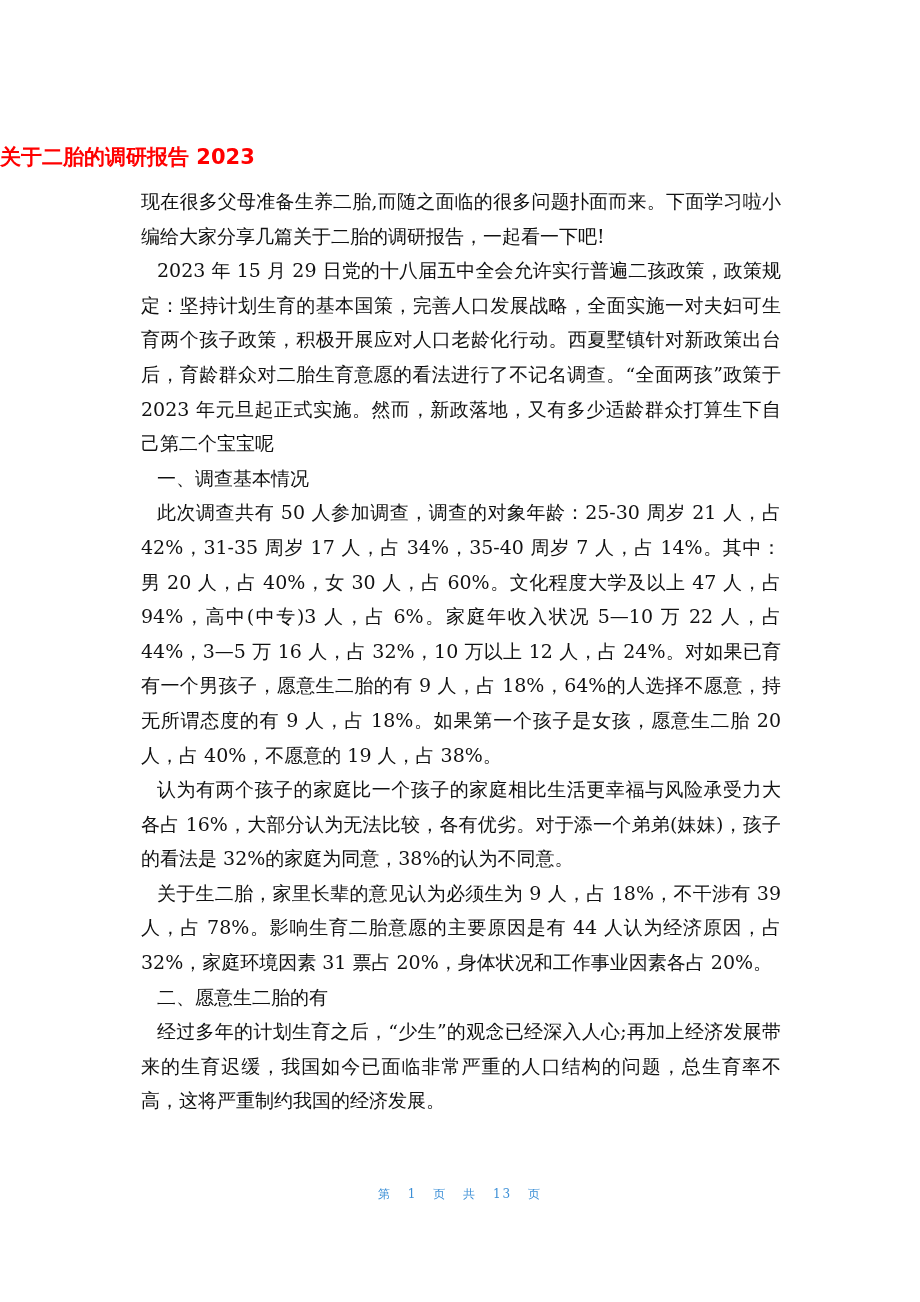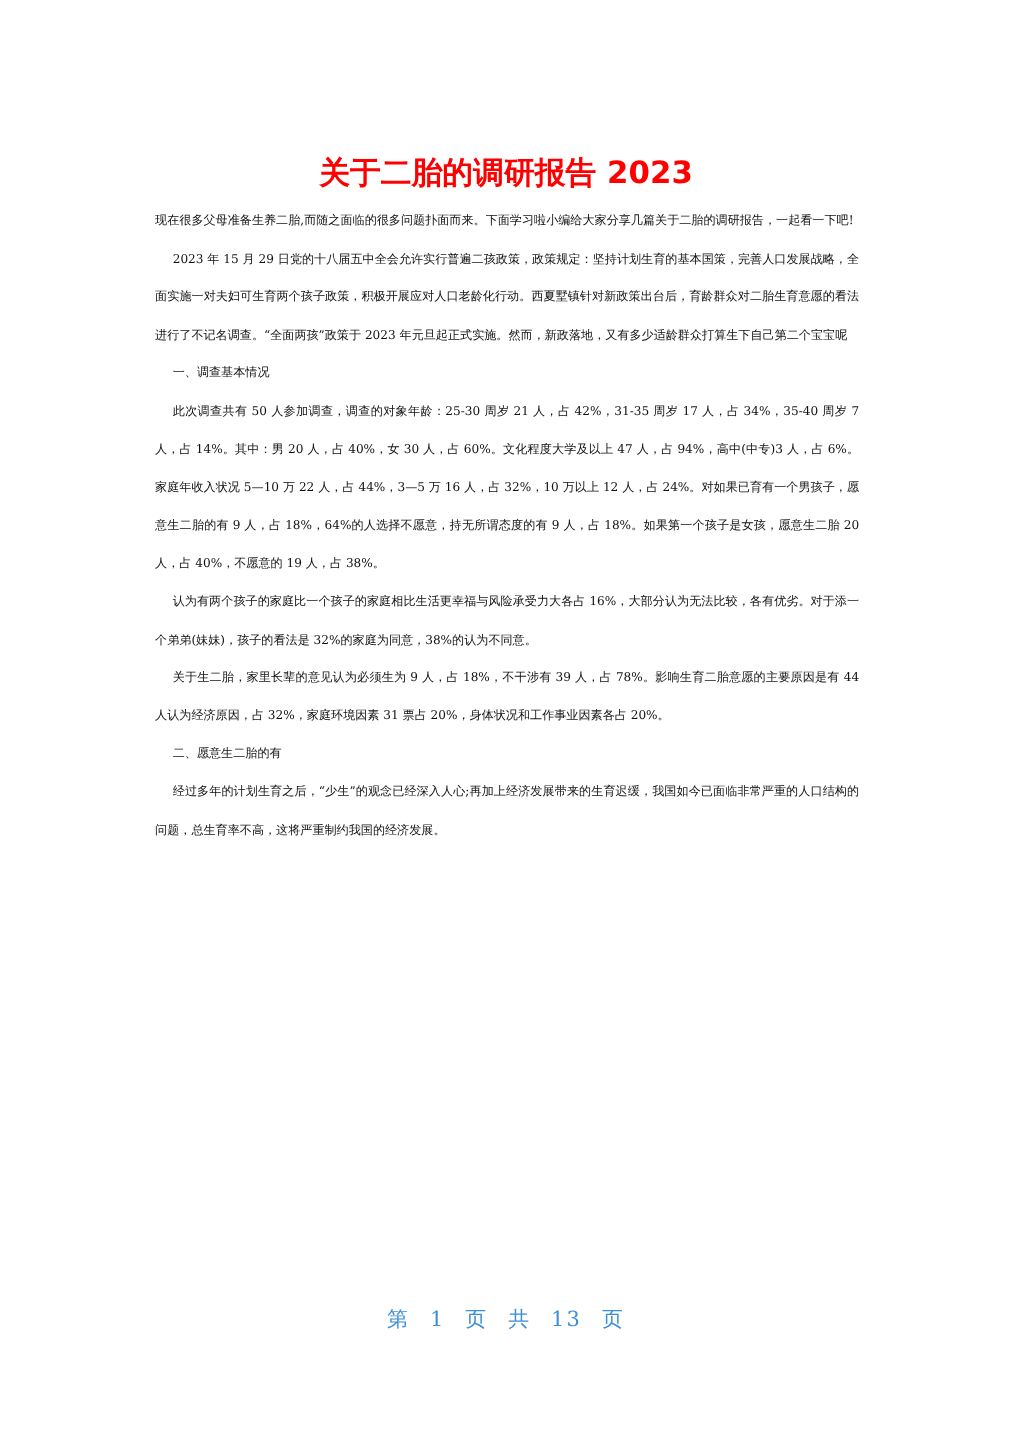"关于二胎的调研报告 2023" .title { font-size: 28px -> 21px; text-align: center -> none }
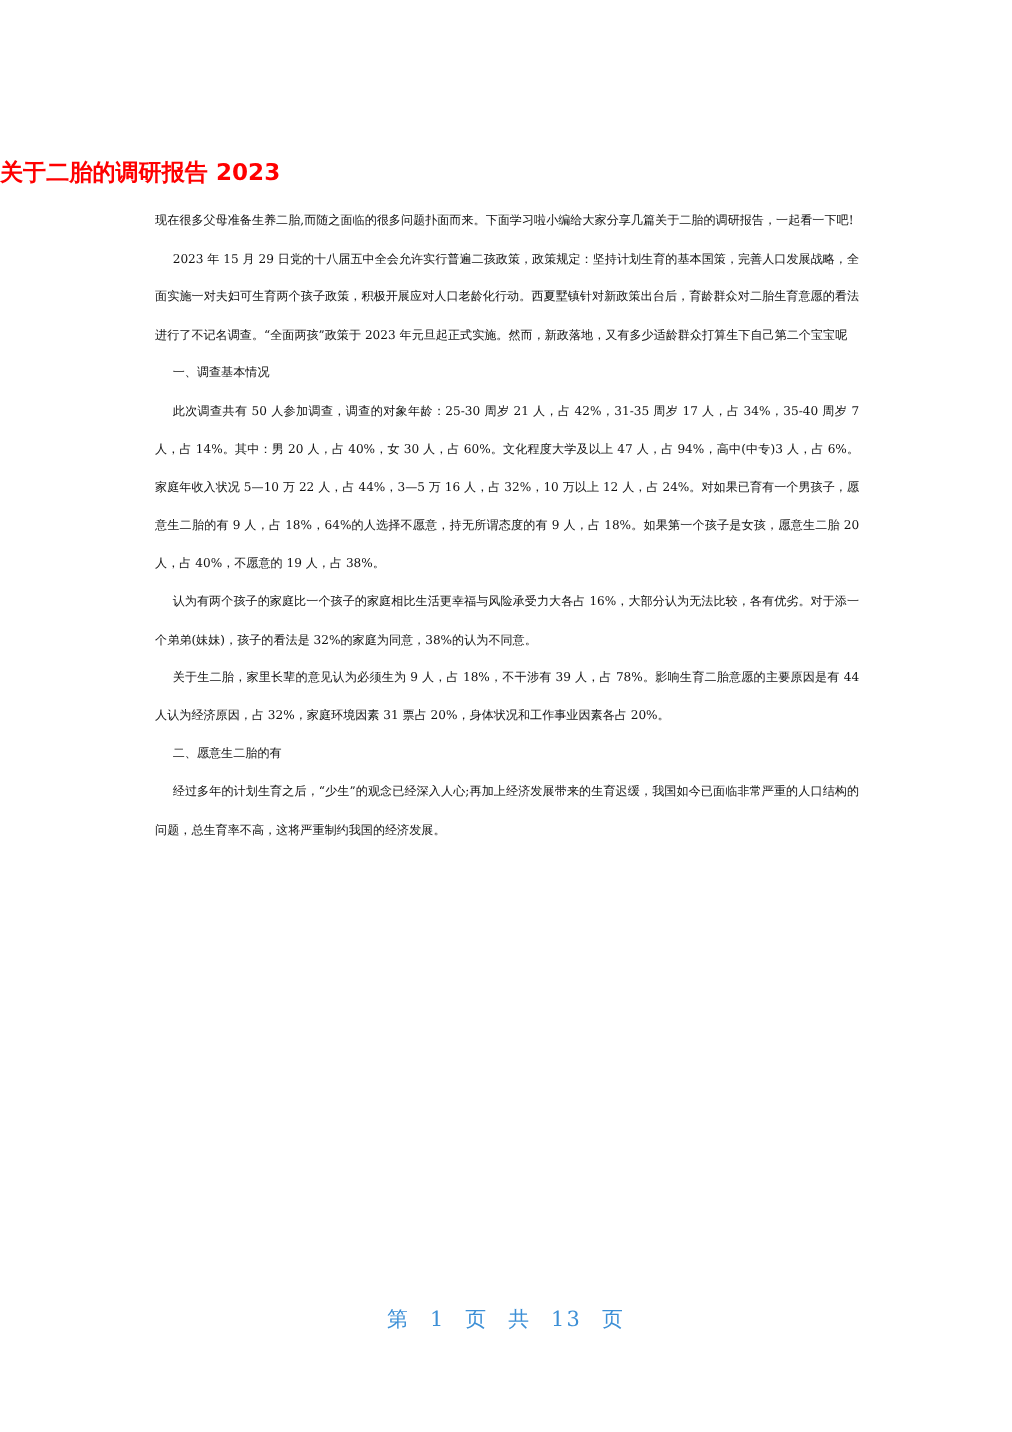"现在很多父母准备生养二胎,而随之面临的很多问题扑面而来。下面学习啦小编给大家分享" .body { font-size: 11px -> 19px }
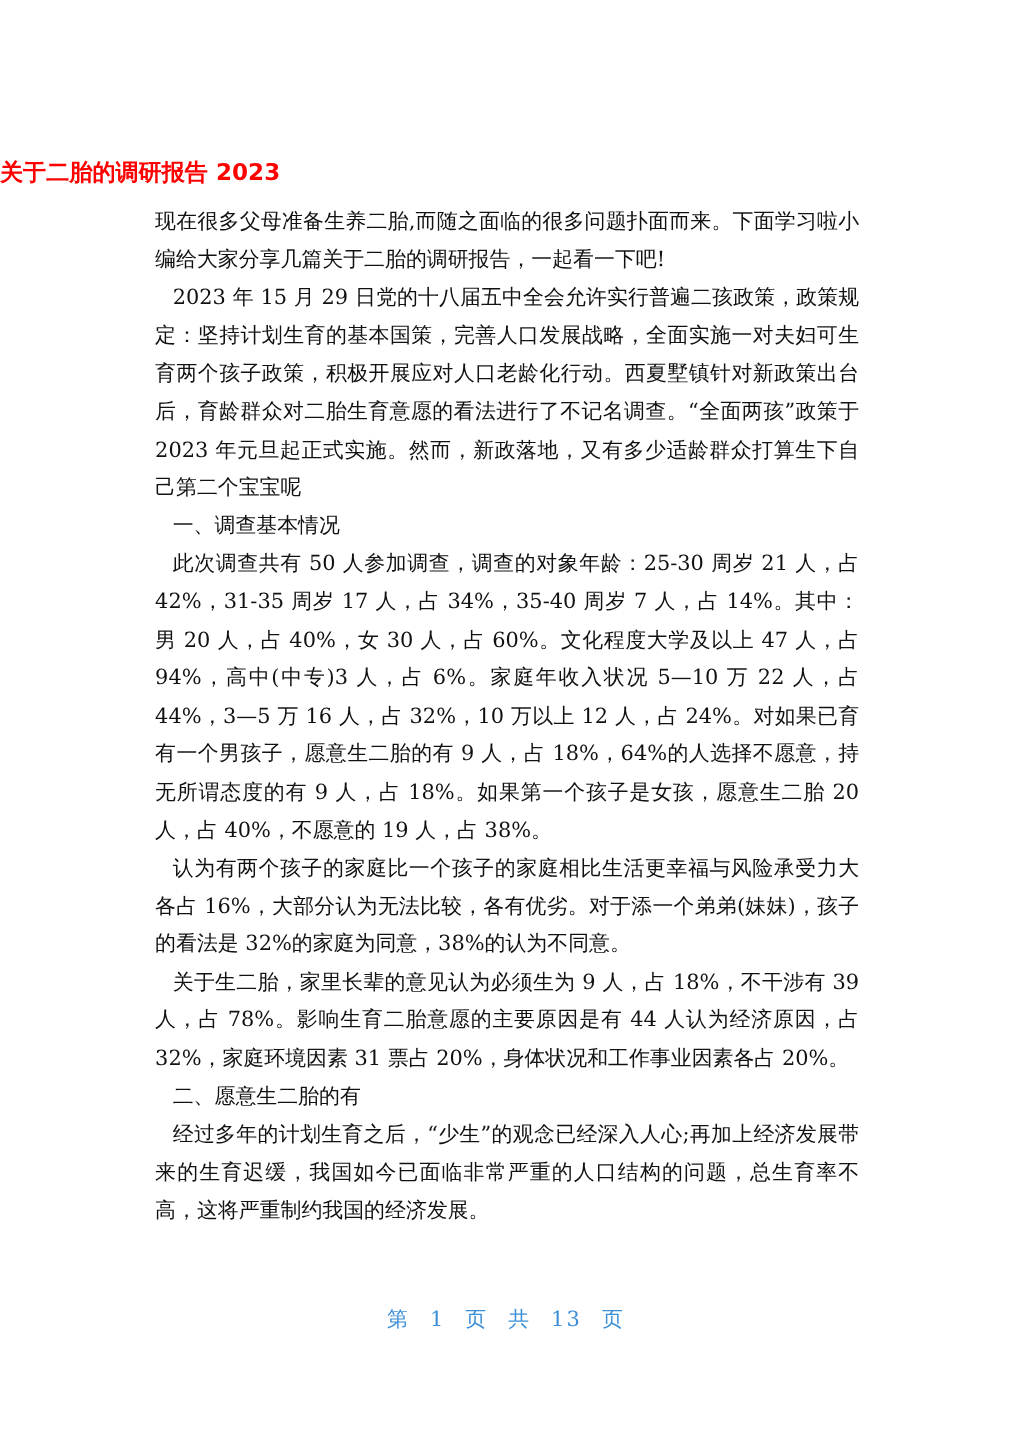"第 1 页 共 13" .footer { font-size: 19px -> 12px }
